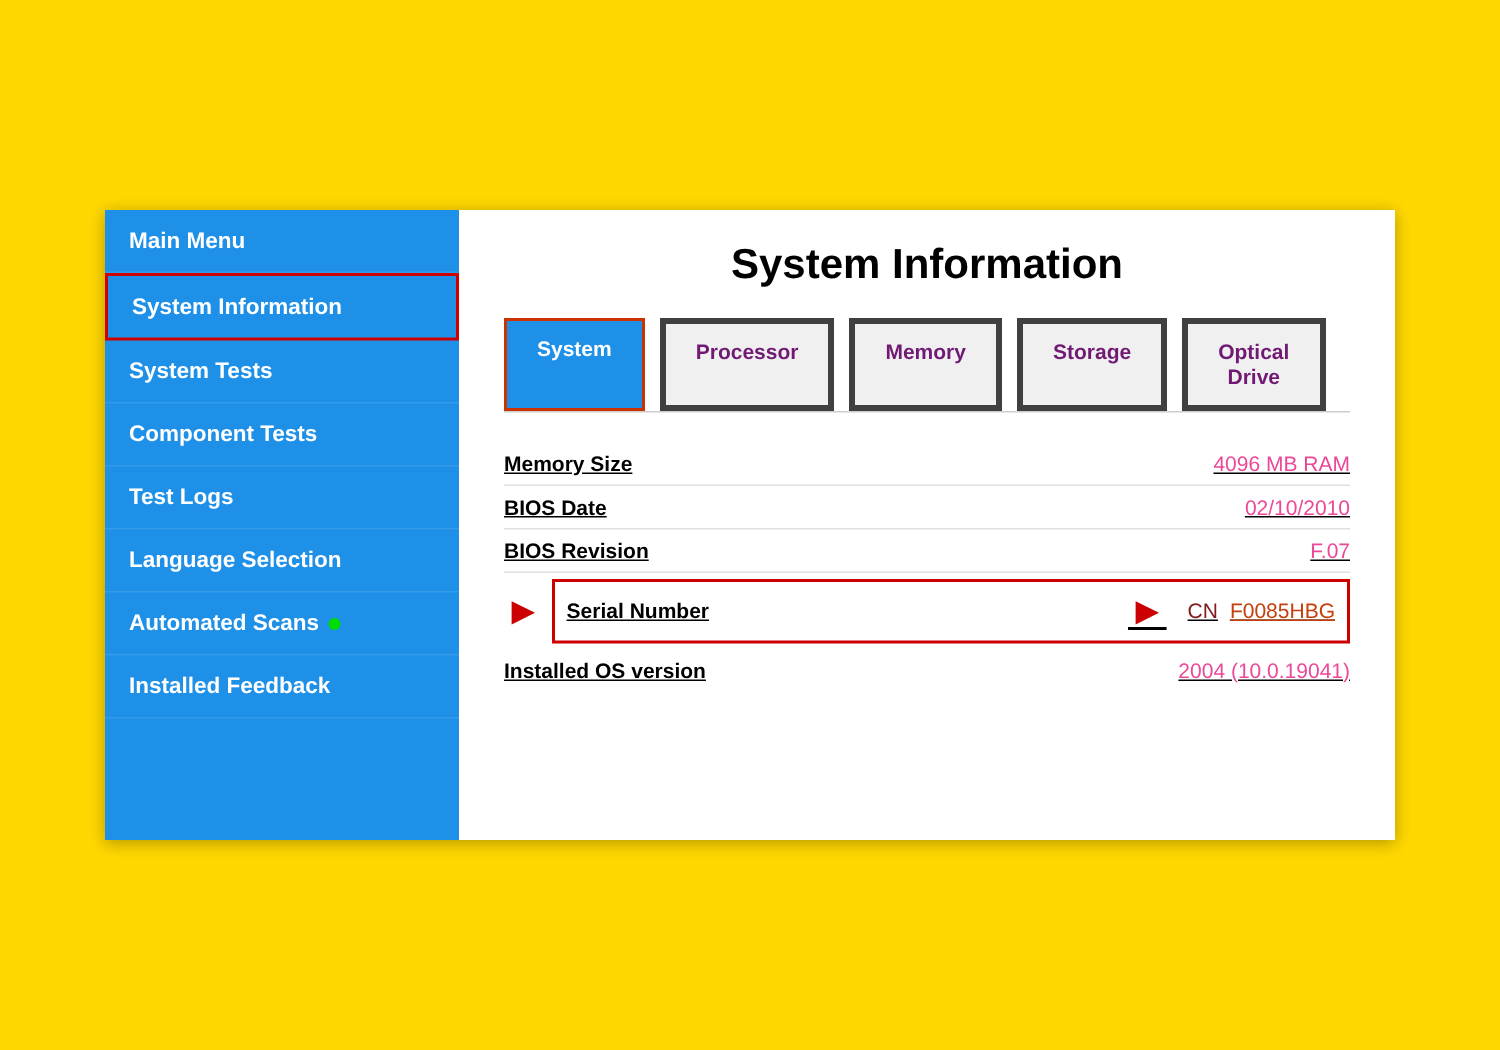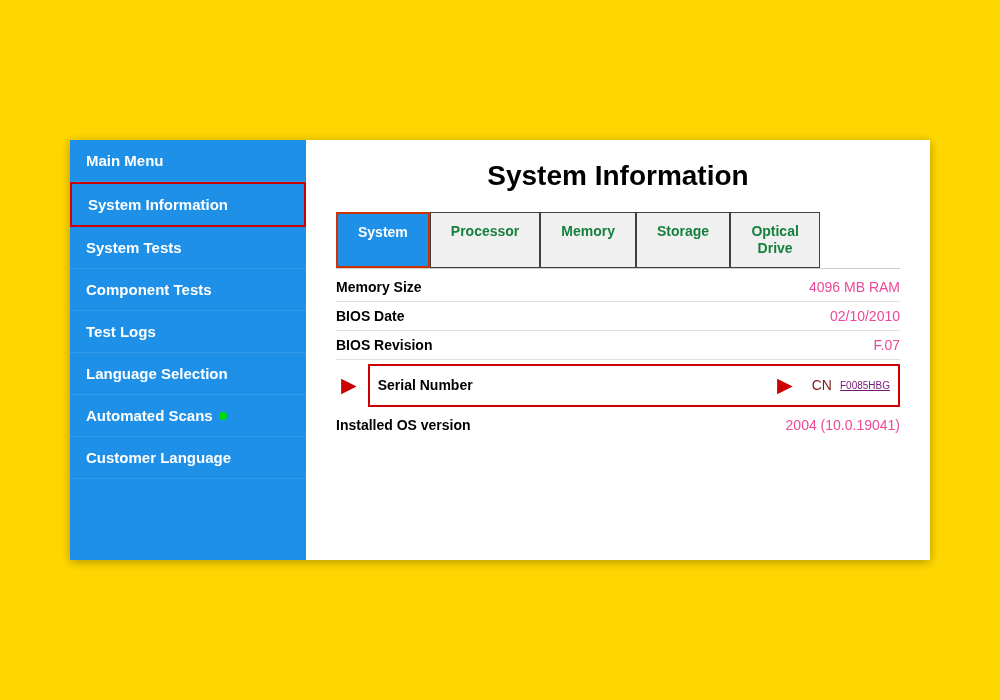"System" .tabs { gap: 0 -> 10px; margin-bottom: 4px -> 20px }
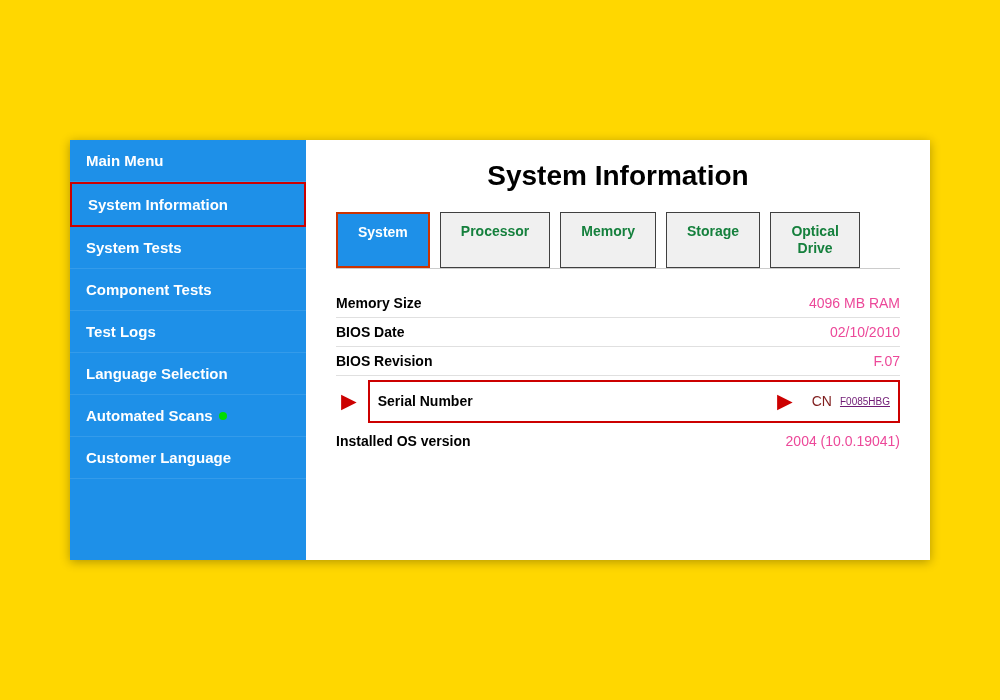"Processor" .tab { border: 1px solid #404040 -> 4px solid #404040; color: #15803d -> #701a75 }
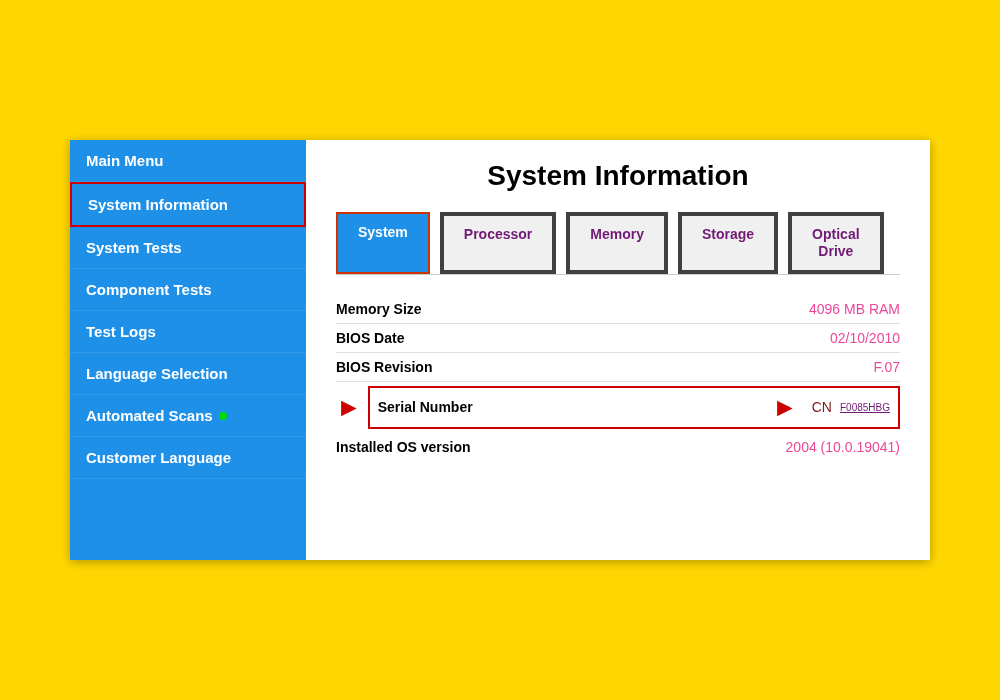"Memory Size" .info-row { text-decoration: none -> underline }
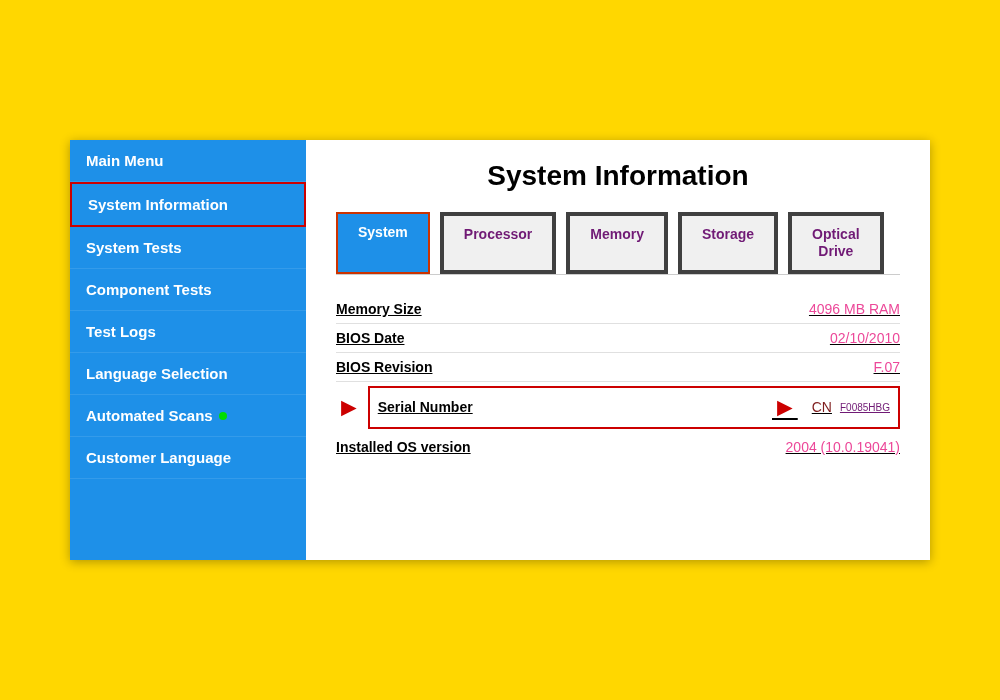"F0085HBG" .serial-value-redacted { color: #701a75 -> #c2410c; font-size: 10px -> 14px }
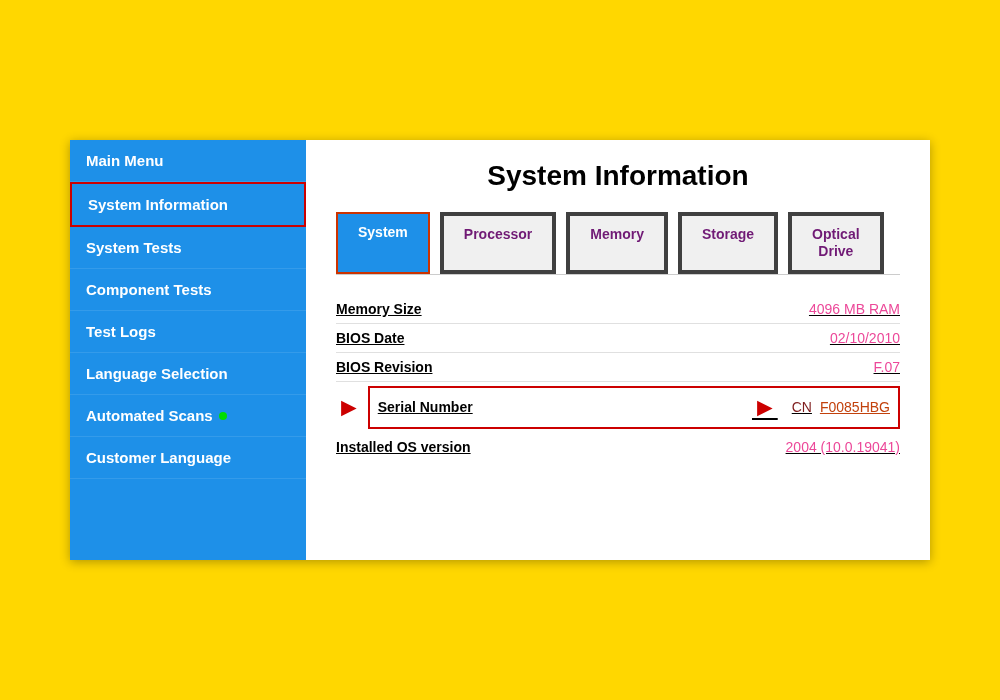"Customer Language" span { text: Customer Language -> Installed Feedback }
